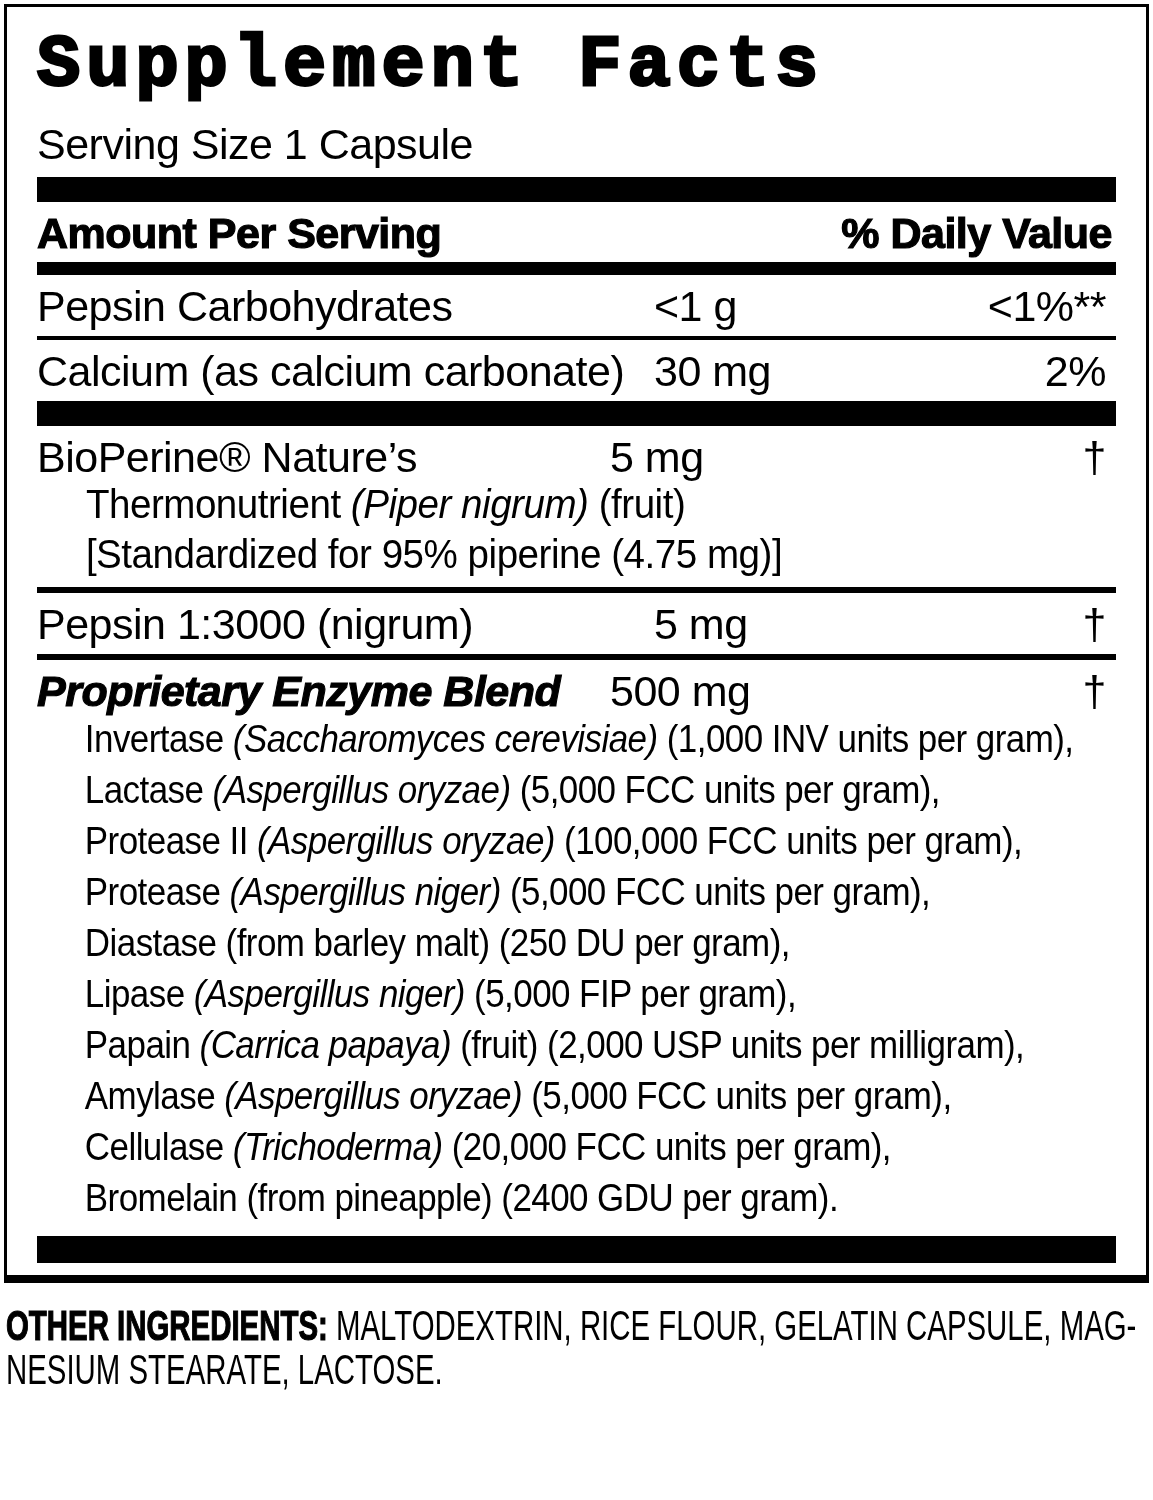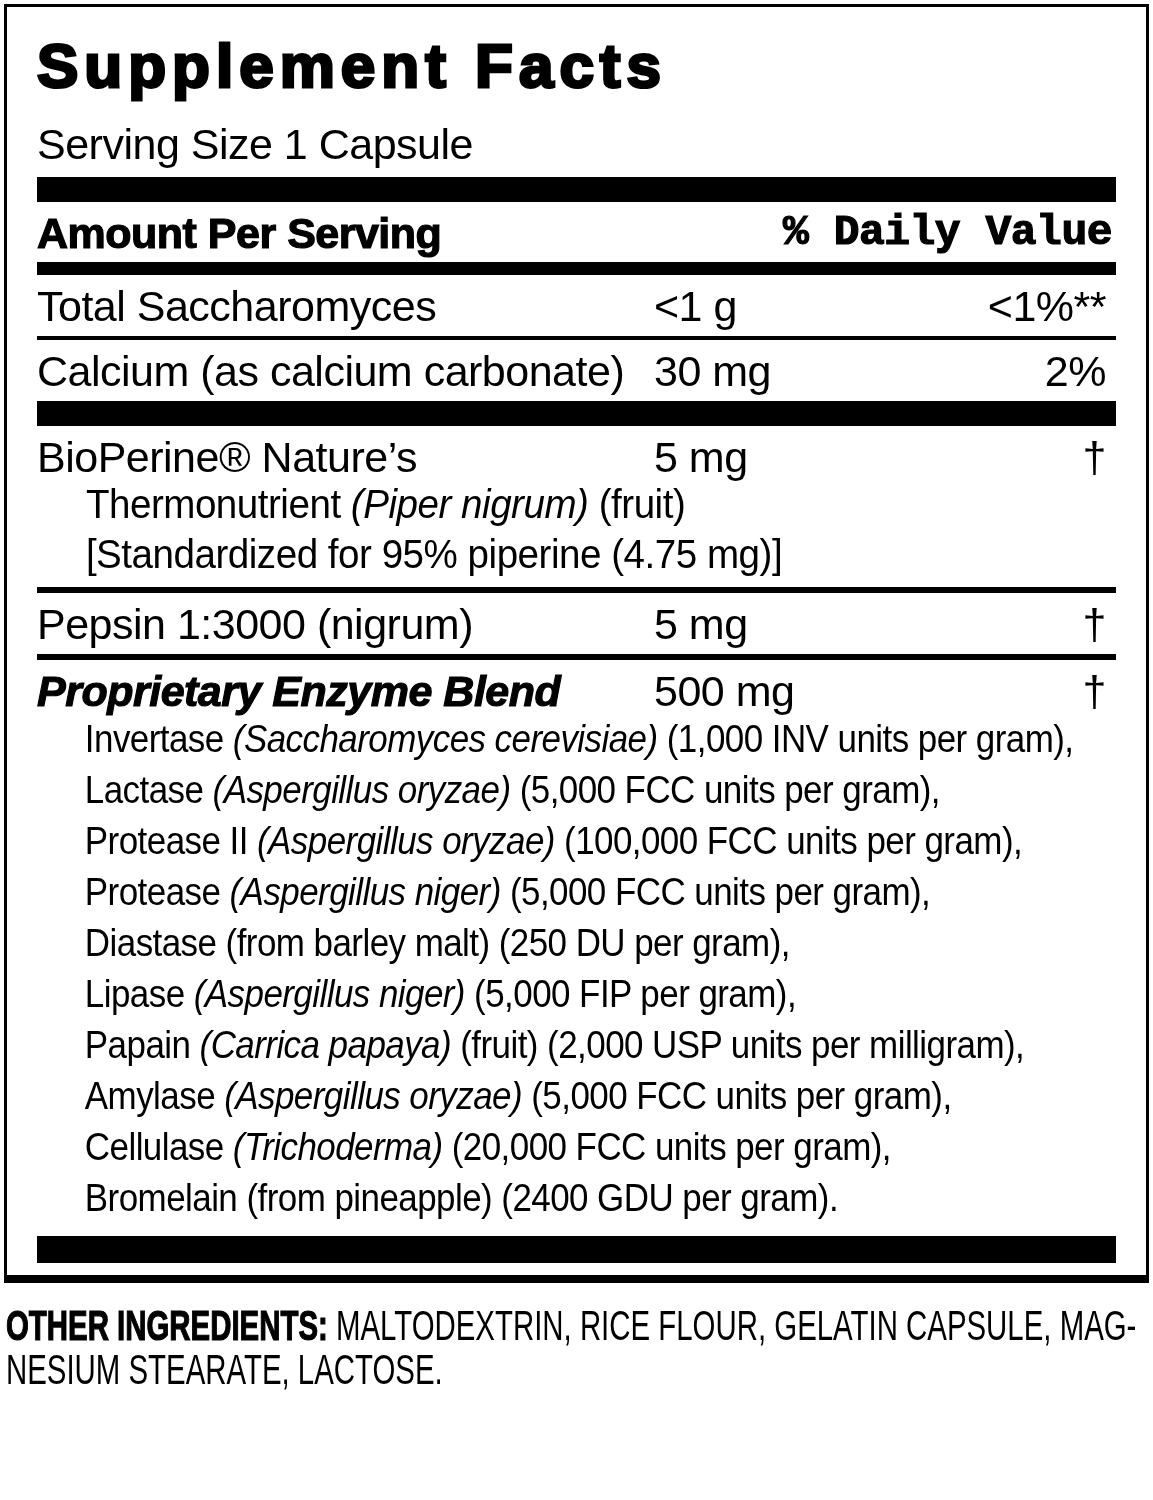"Supplement Facts" .facts-title { font-family: none -> Liberation Mono, monospace; font-size: 62px -> 72px }
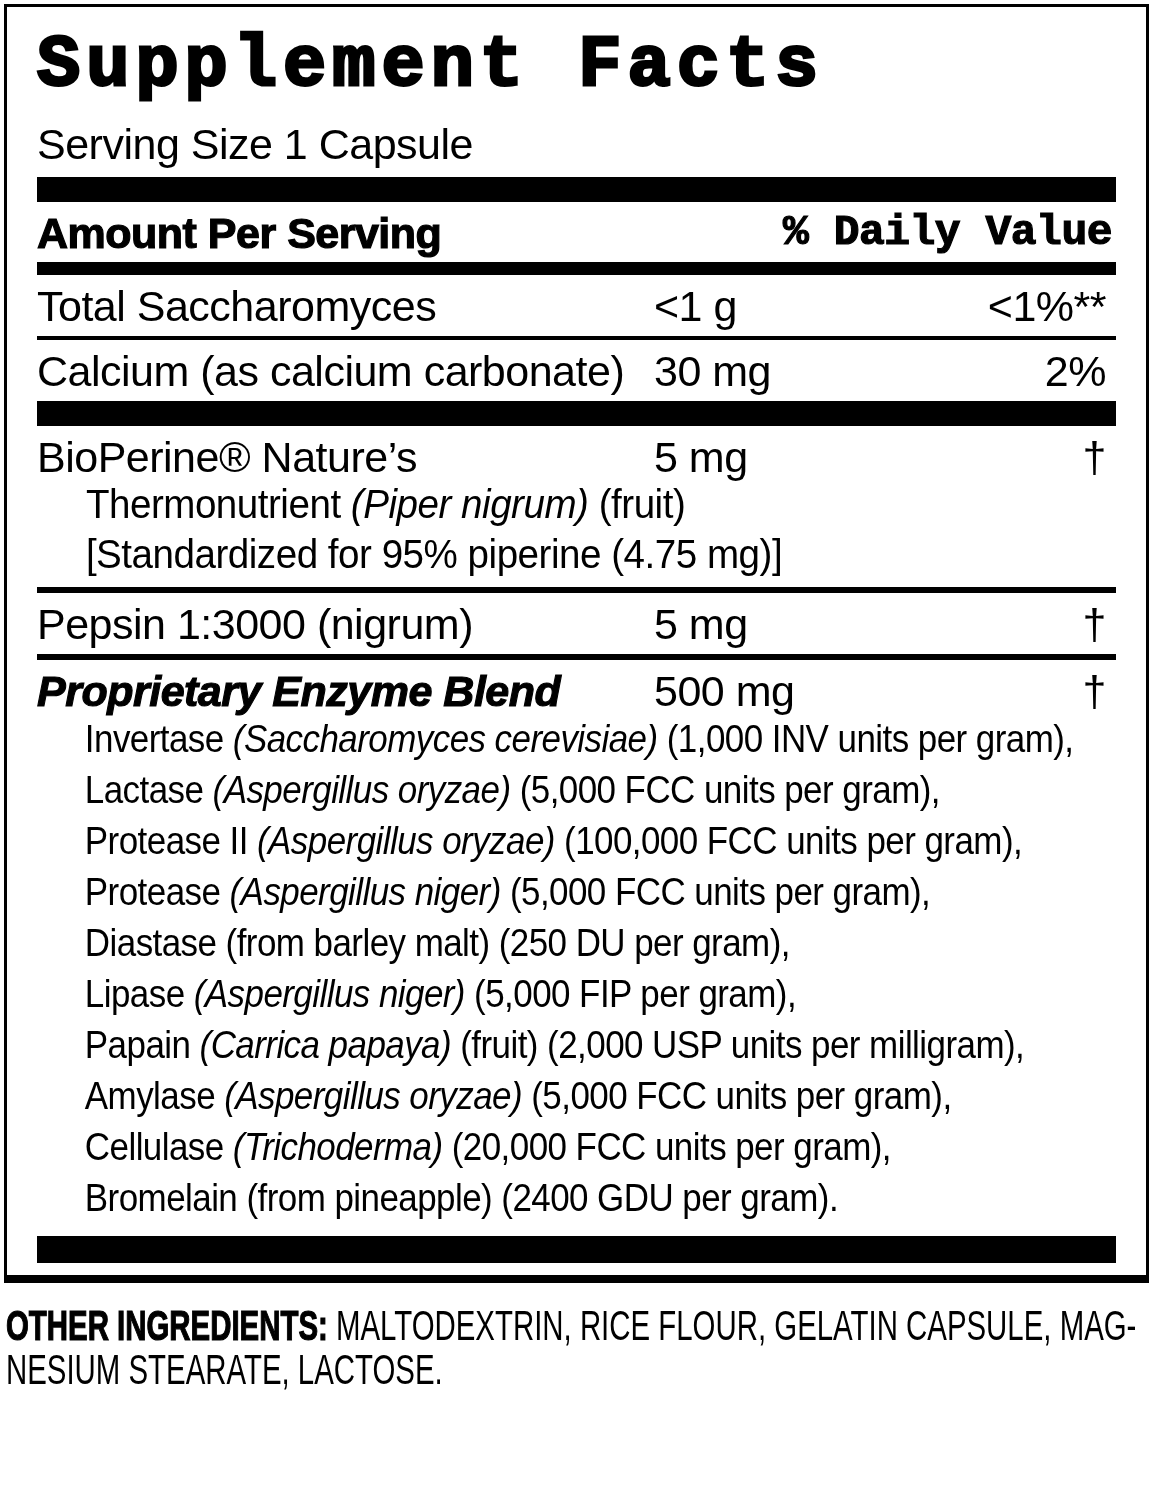"% Daily Value" .header-row .dv-head { font-family: Liberation Mono, monospace -> none }
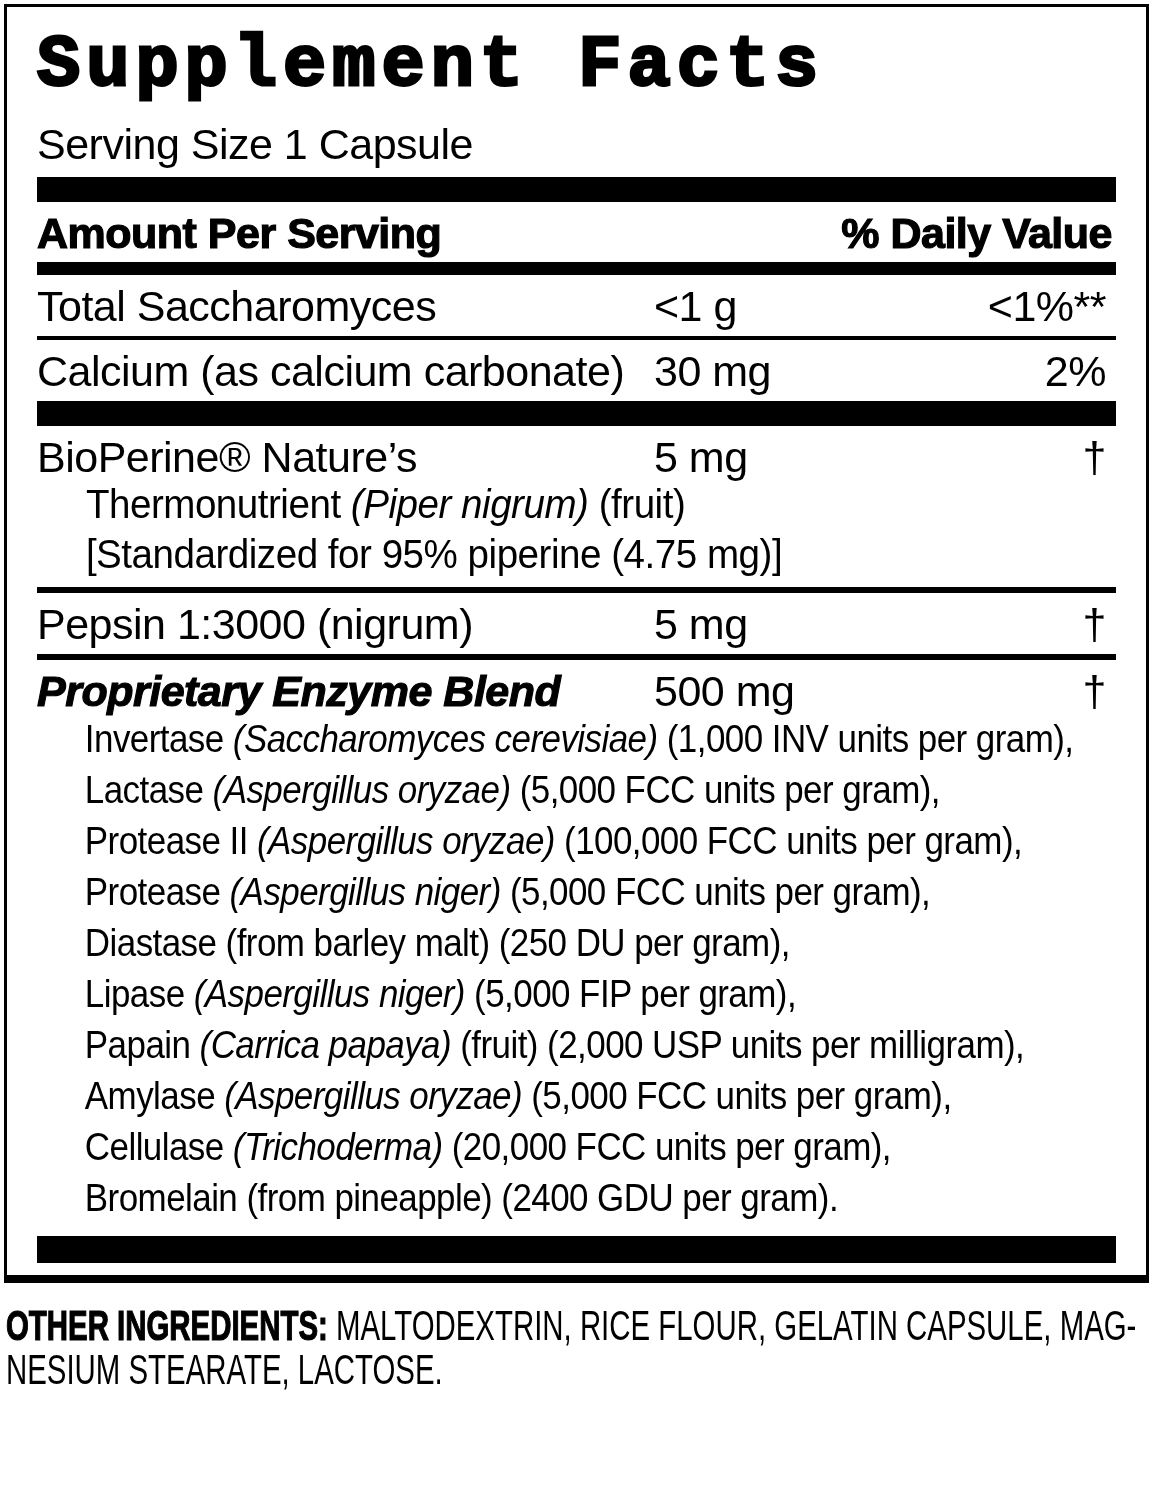"Total Saccharomyces" span.name { text: Total Saccharomyces -> Pepsin Carbohydrates }
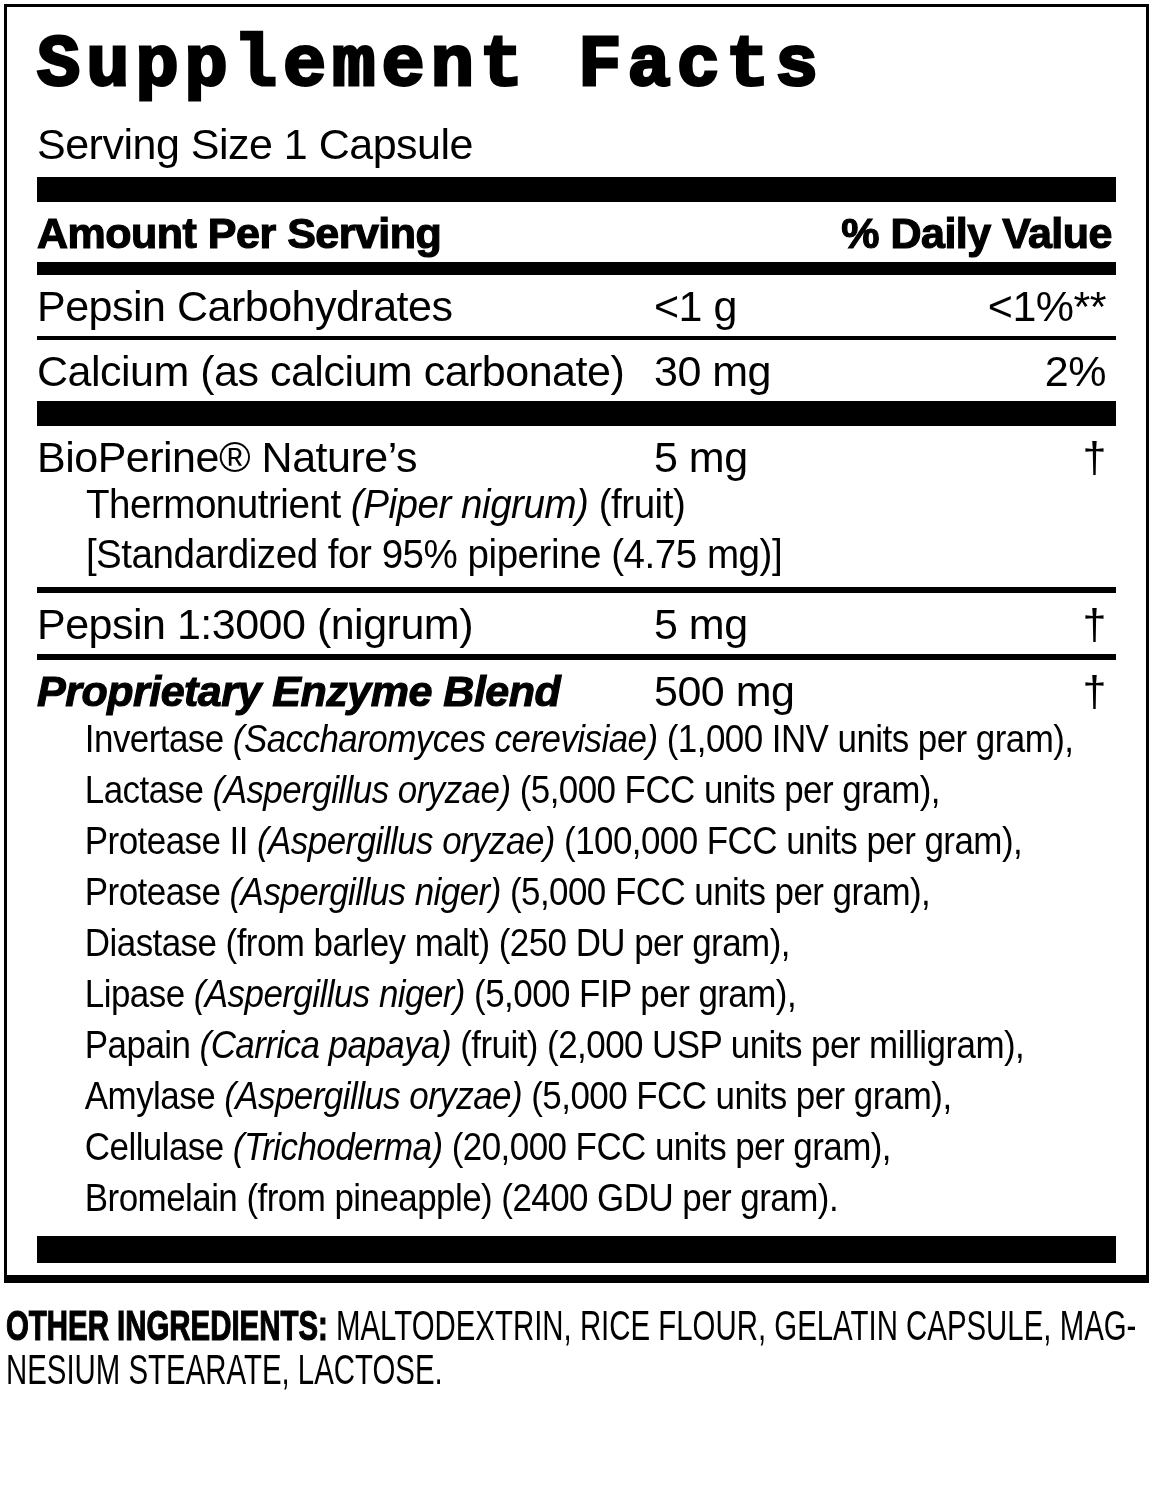"BioPerine® Nature’s" .row-tight { gap: none -> 44px }
